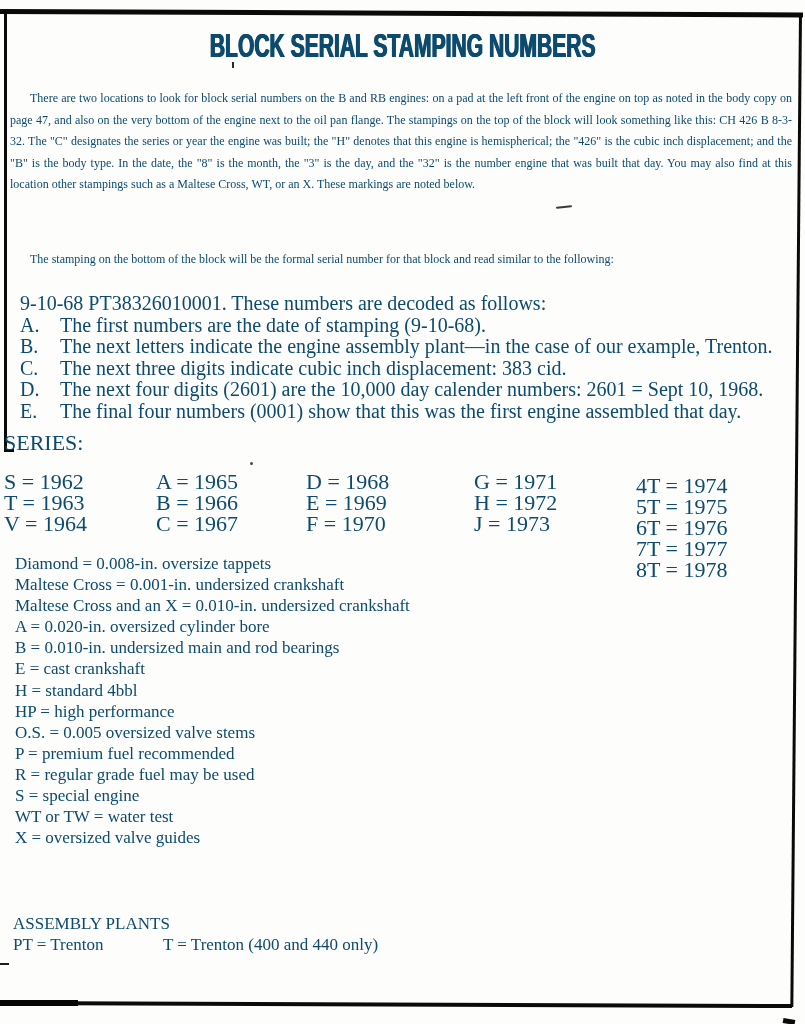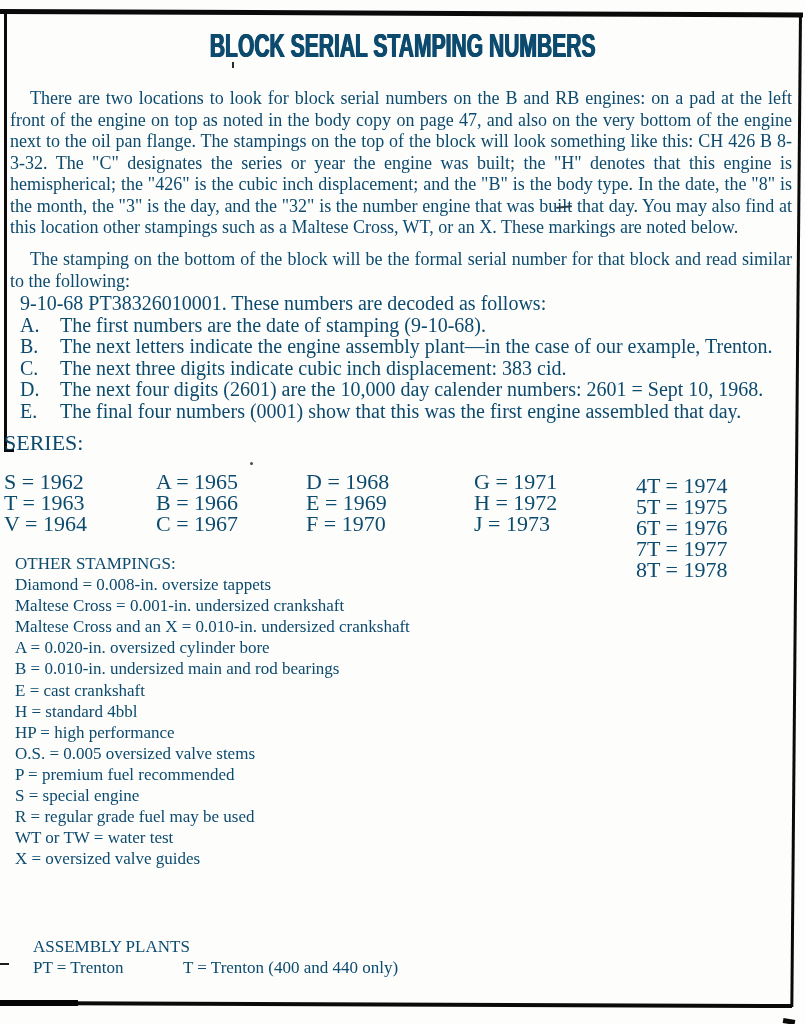"There are two locations to" .para { font-size: 18px -> 12px }
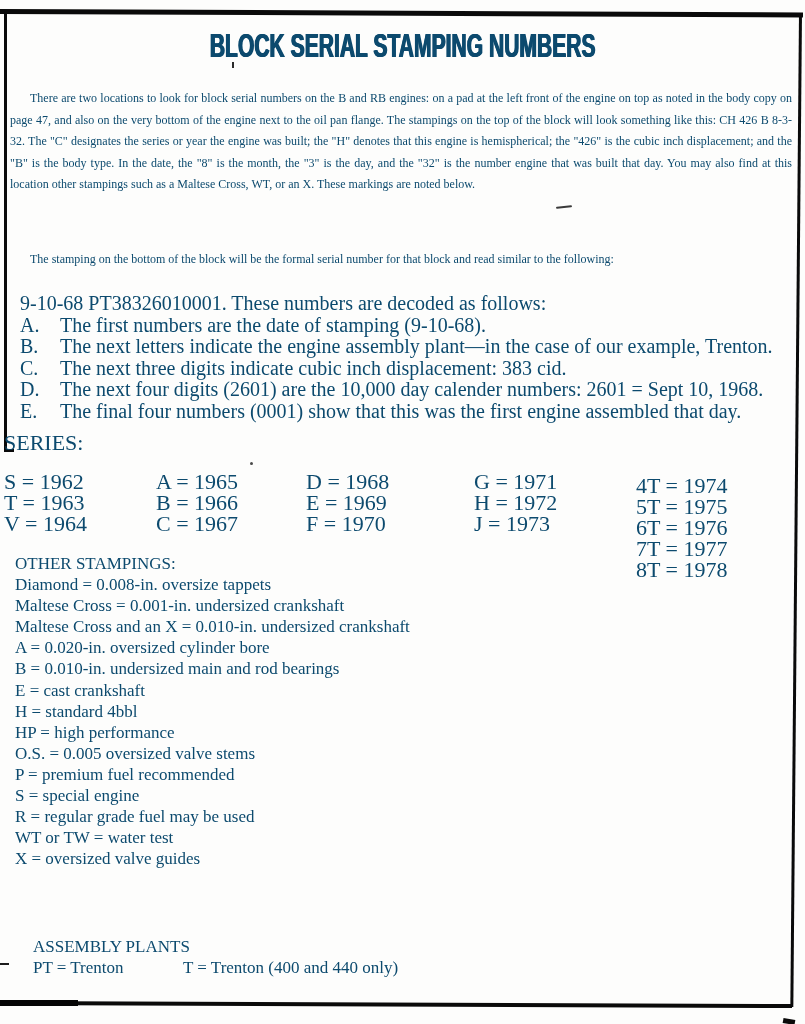"OTHER STAMPINGS:" div { html: <div>OTHER STAMPINGS:</div> -> none }
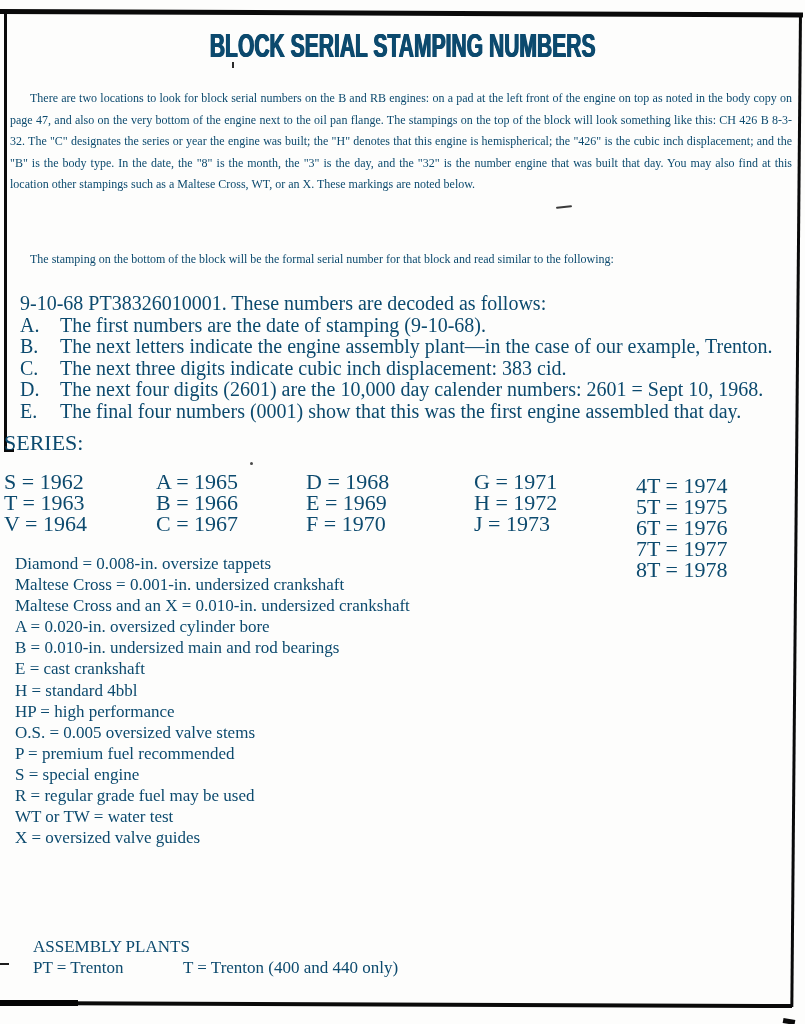"S = special engine" div { order: before "R = regular grade fuel" -> after "R = regular grade fuel" }
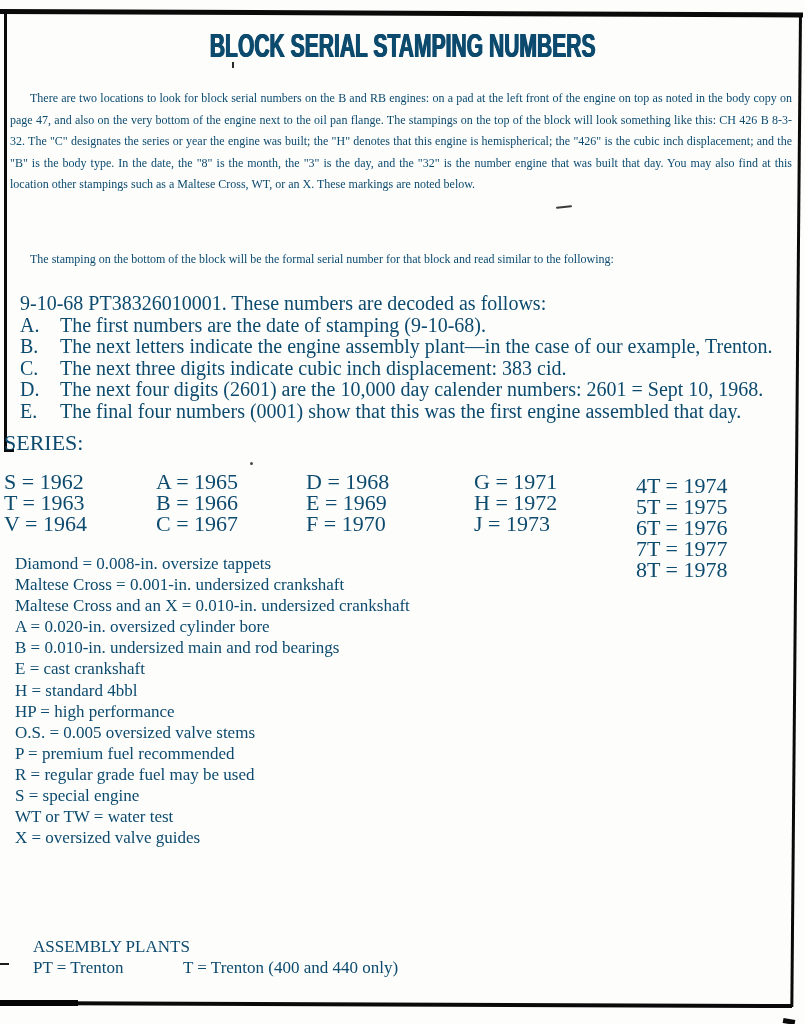"ASSEMBLY PLANTS" .assembly { left: 33px -> 13px; margin-top: 23px -> none }
